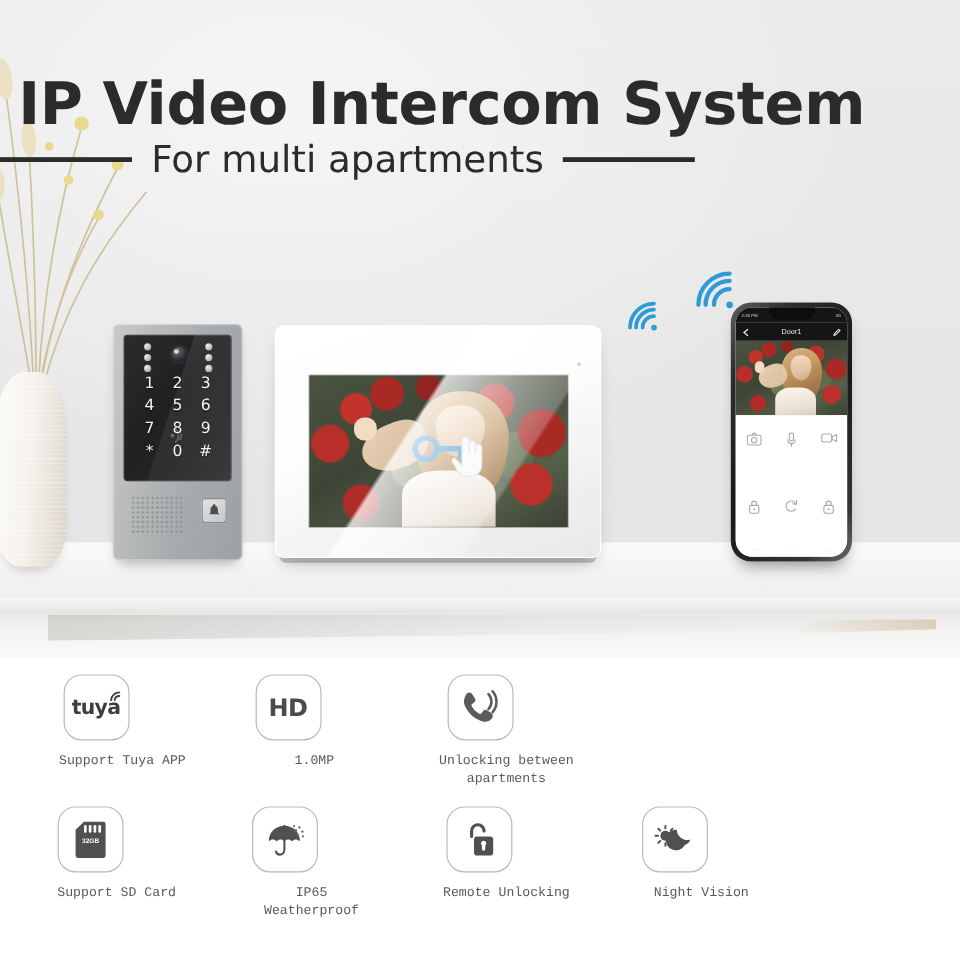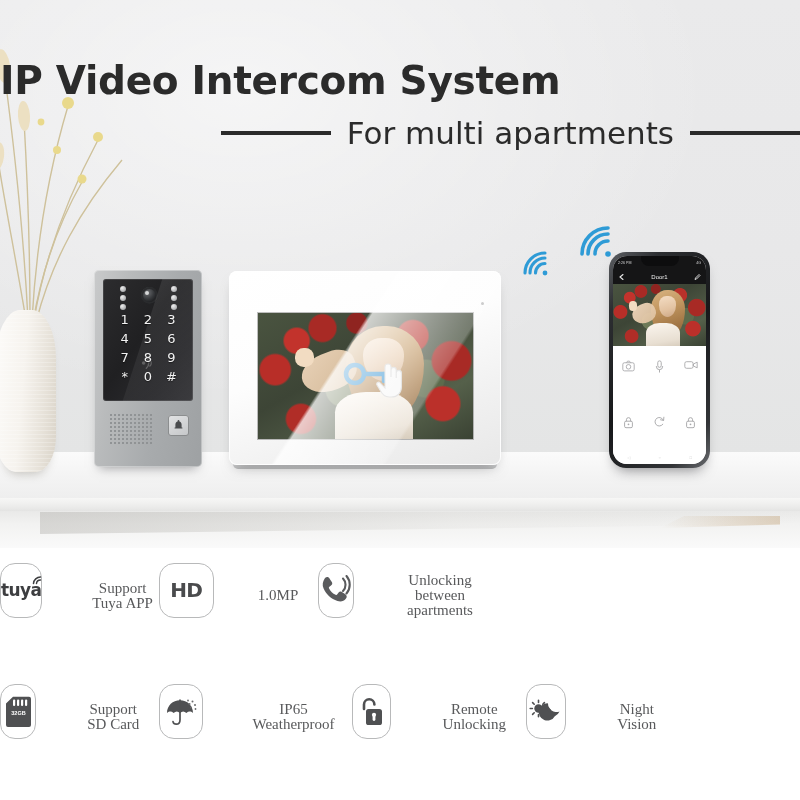"IP Video Intercom System" .title { font-size: 39px -> 49px; text-align: none -> center }
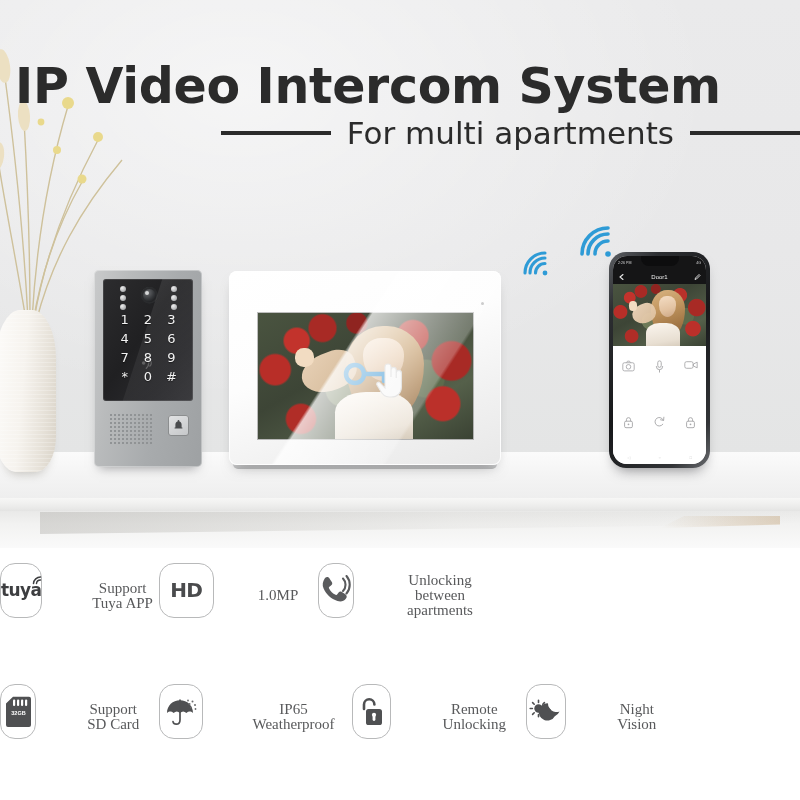"For multi apartments" .subwrap { justify-content: flex-end -> flex-start }
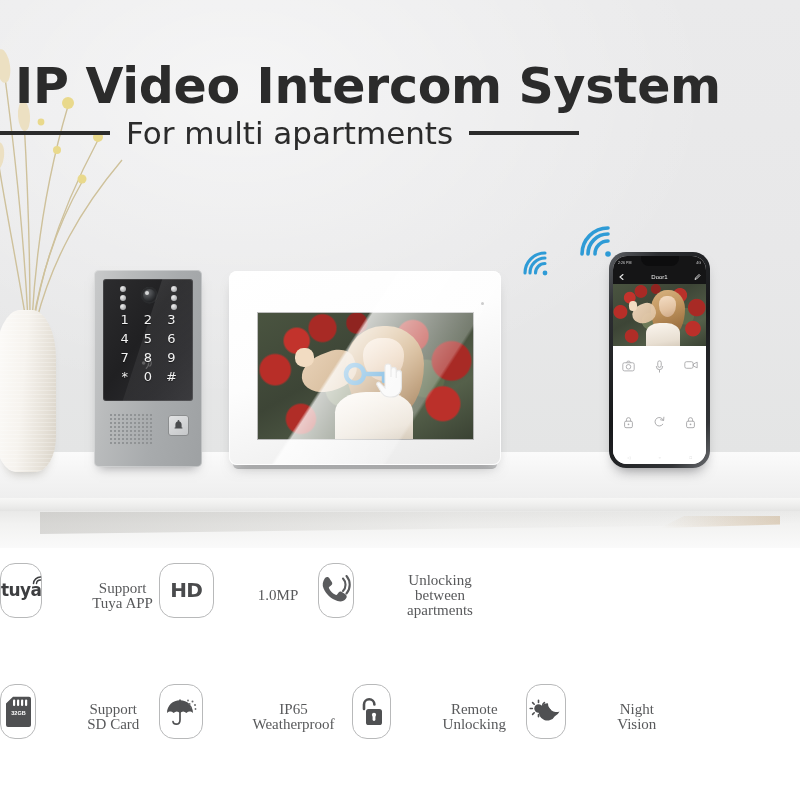"tuya" .fcell { flex-direction: row -> column }
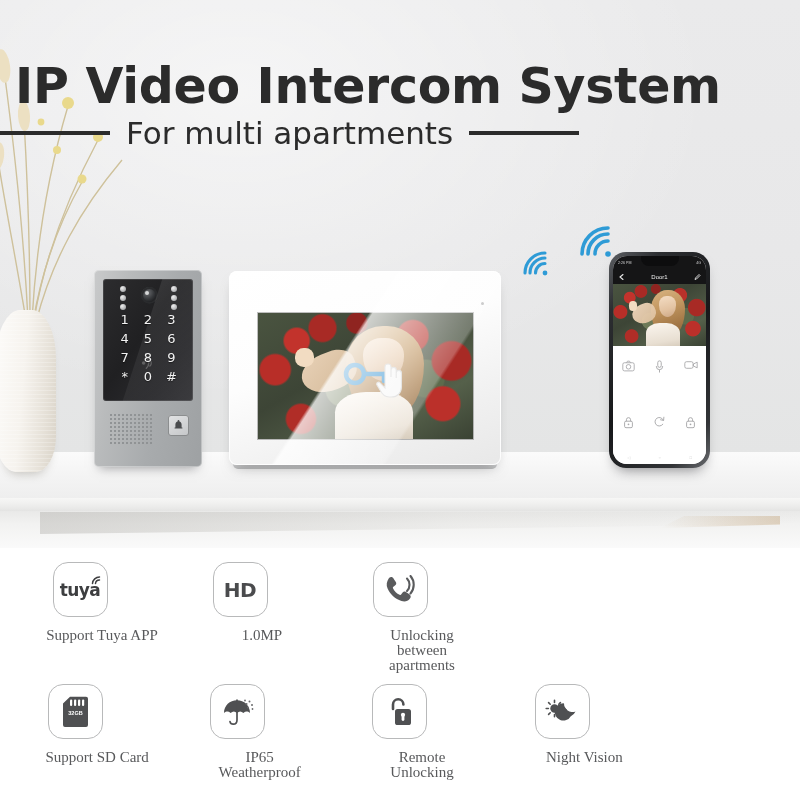"Support Tuya APP" .flabel { font-family: Liberation Serif, serif -> Liberation Mono, monospace; font-size: 15px -> 11px }
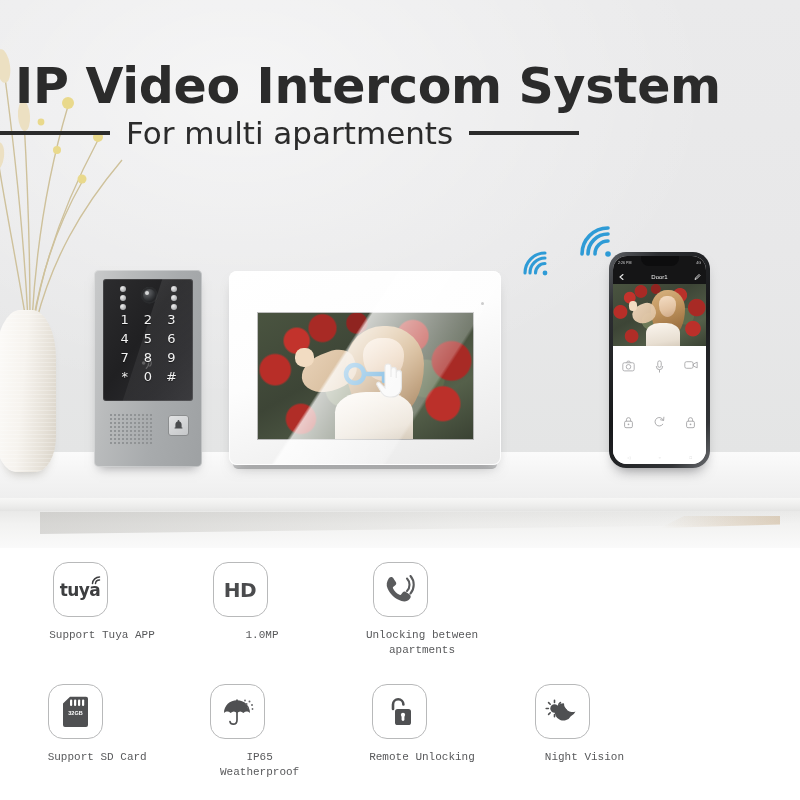"Support SD Card" .frow.r2 { top: 136px -> 124px }
